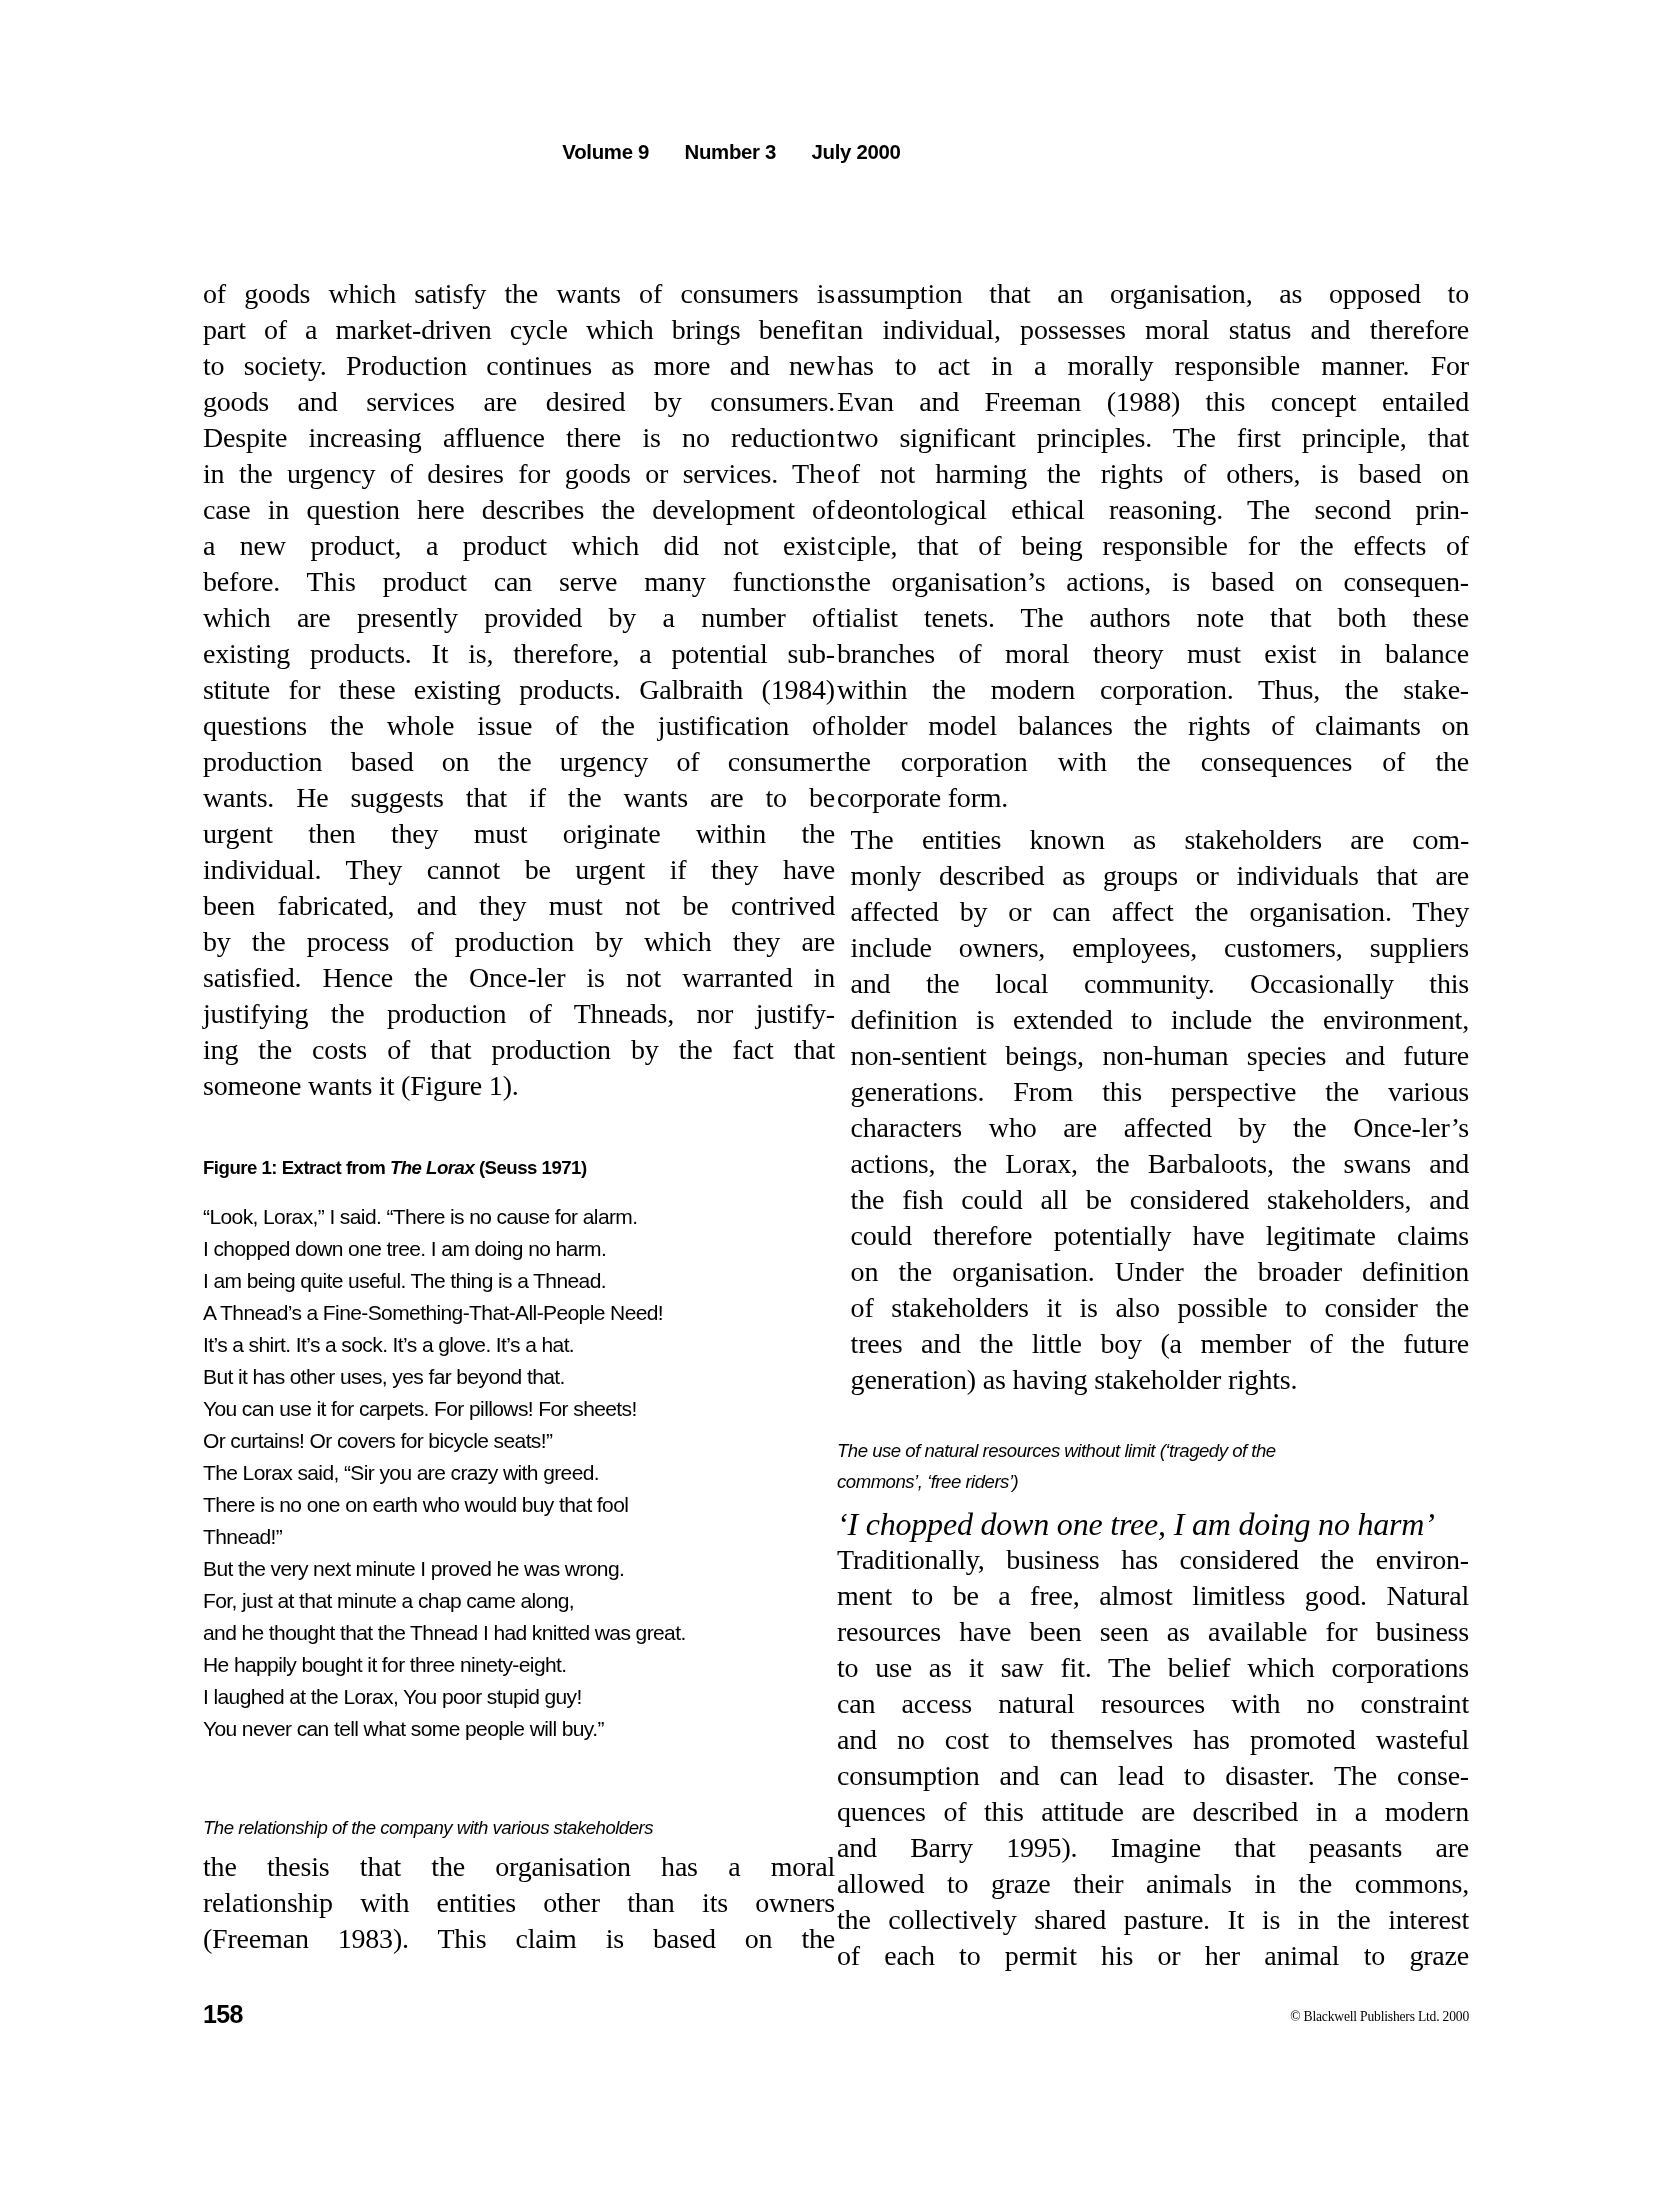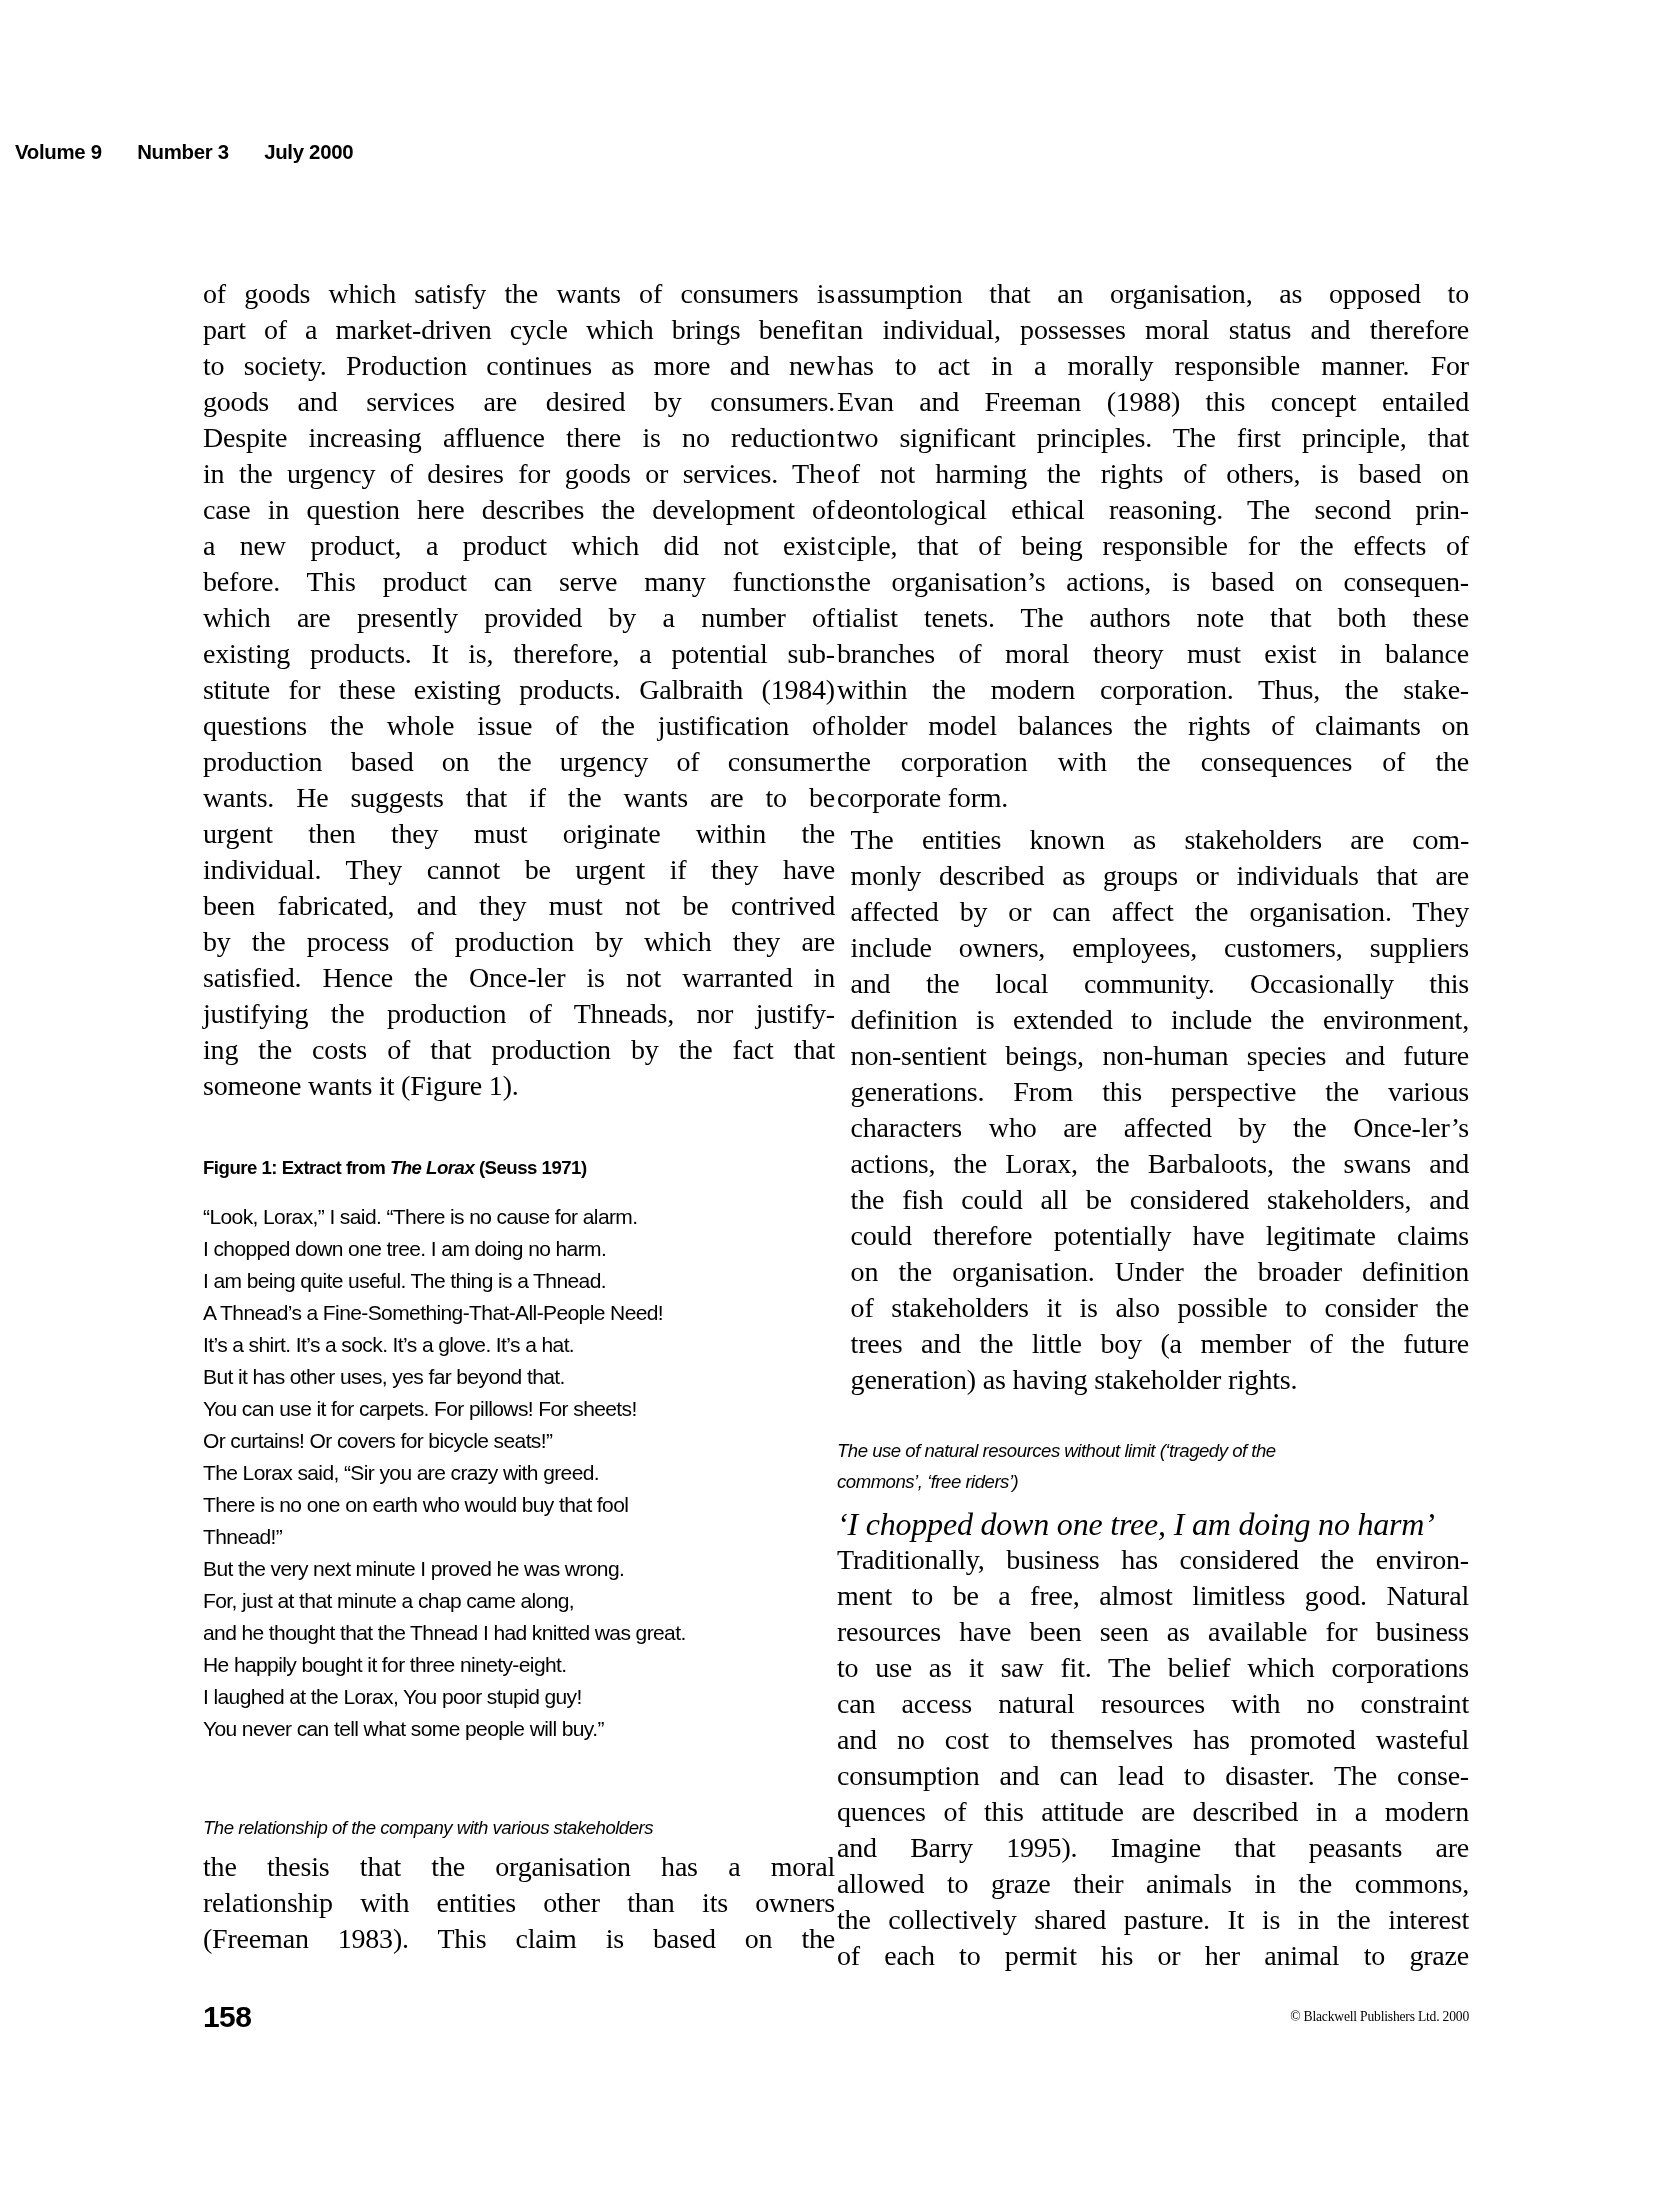"Volume 9 Number 3 July" .running-head { padding-left: none -> 40px; text-align: none -> center }
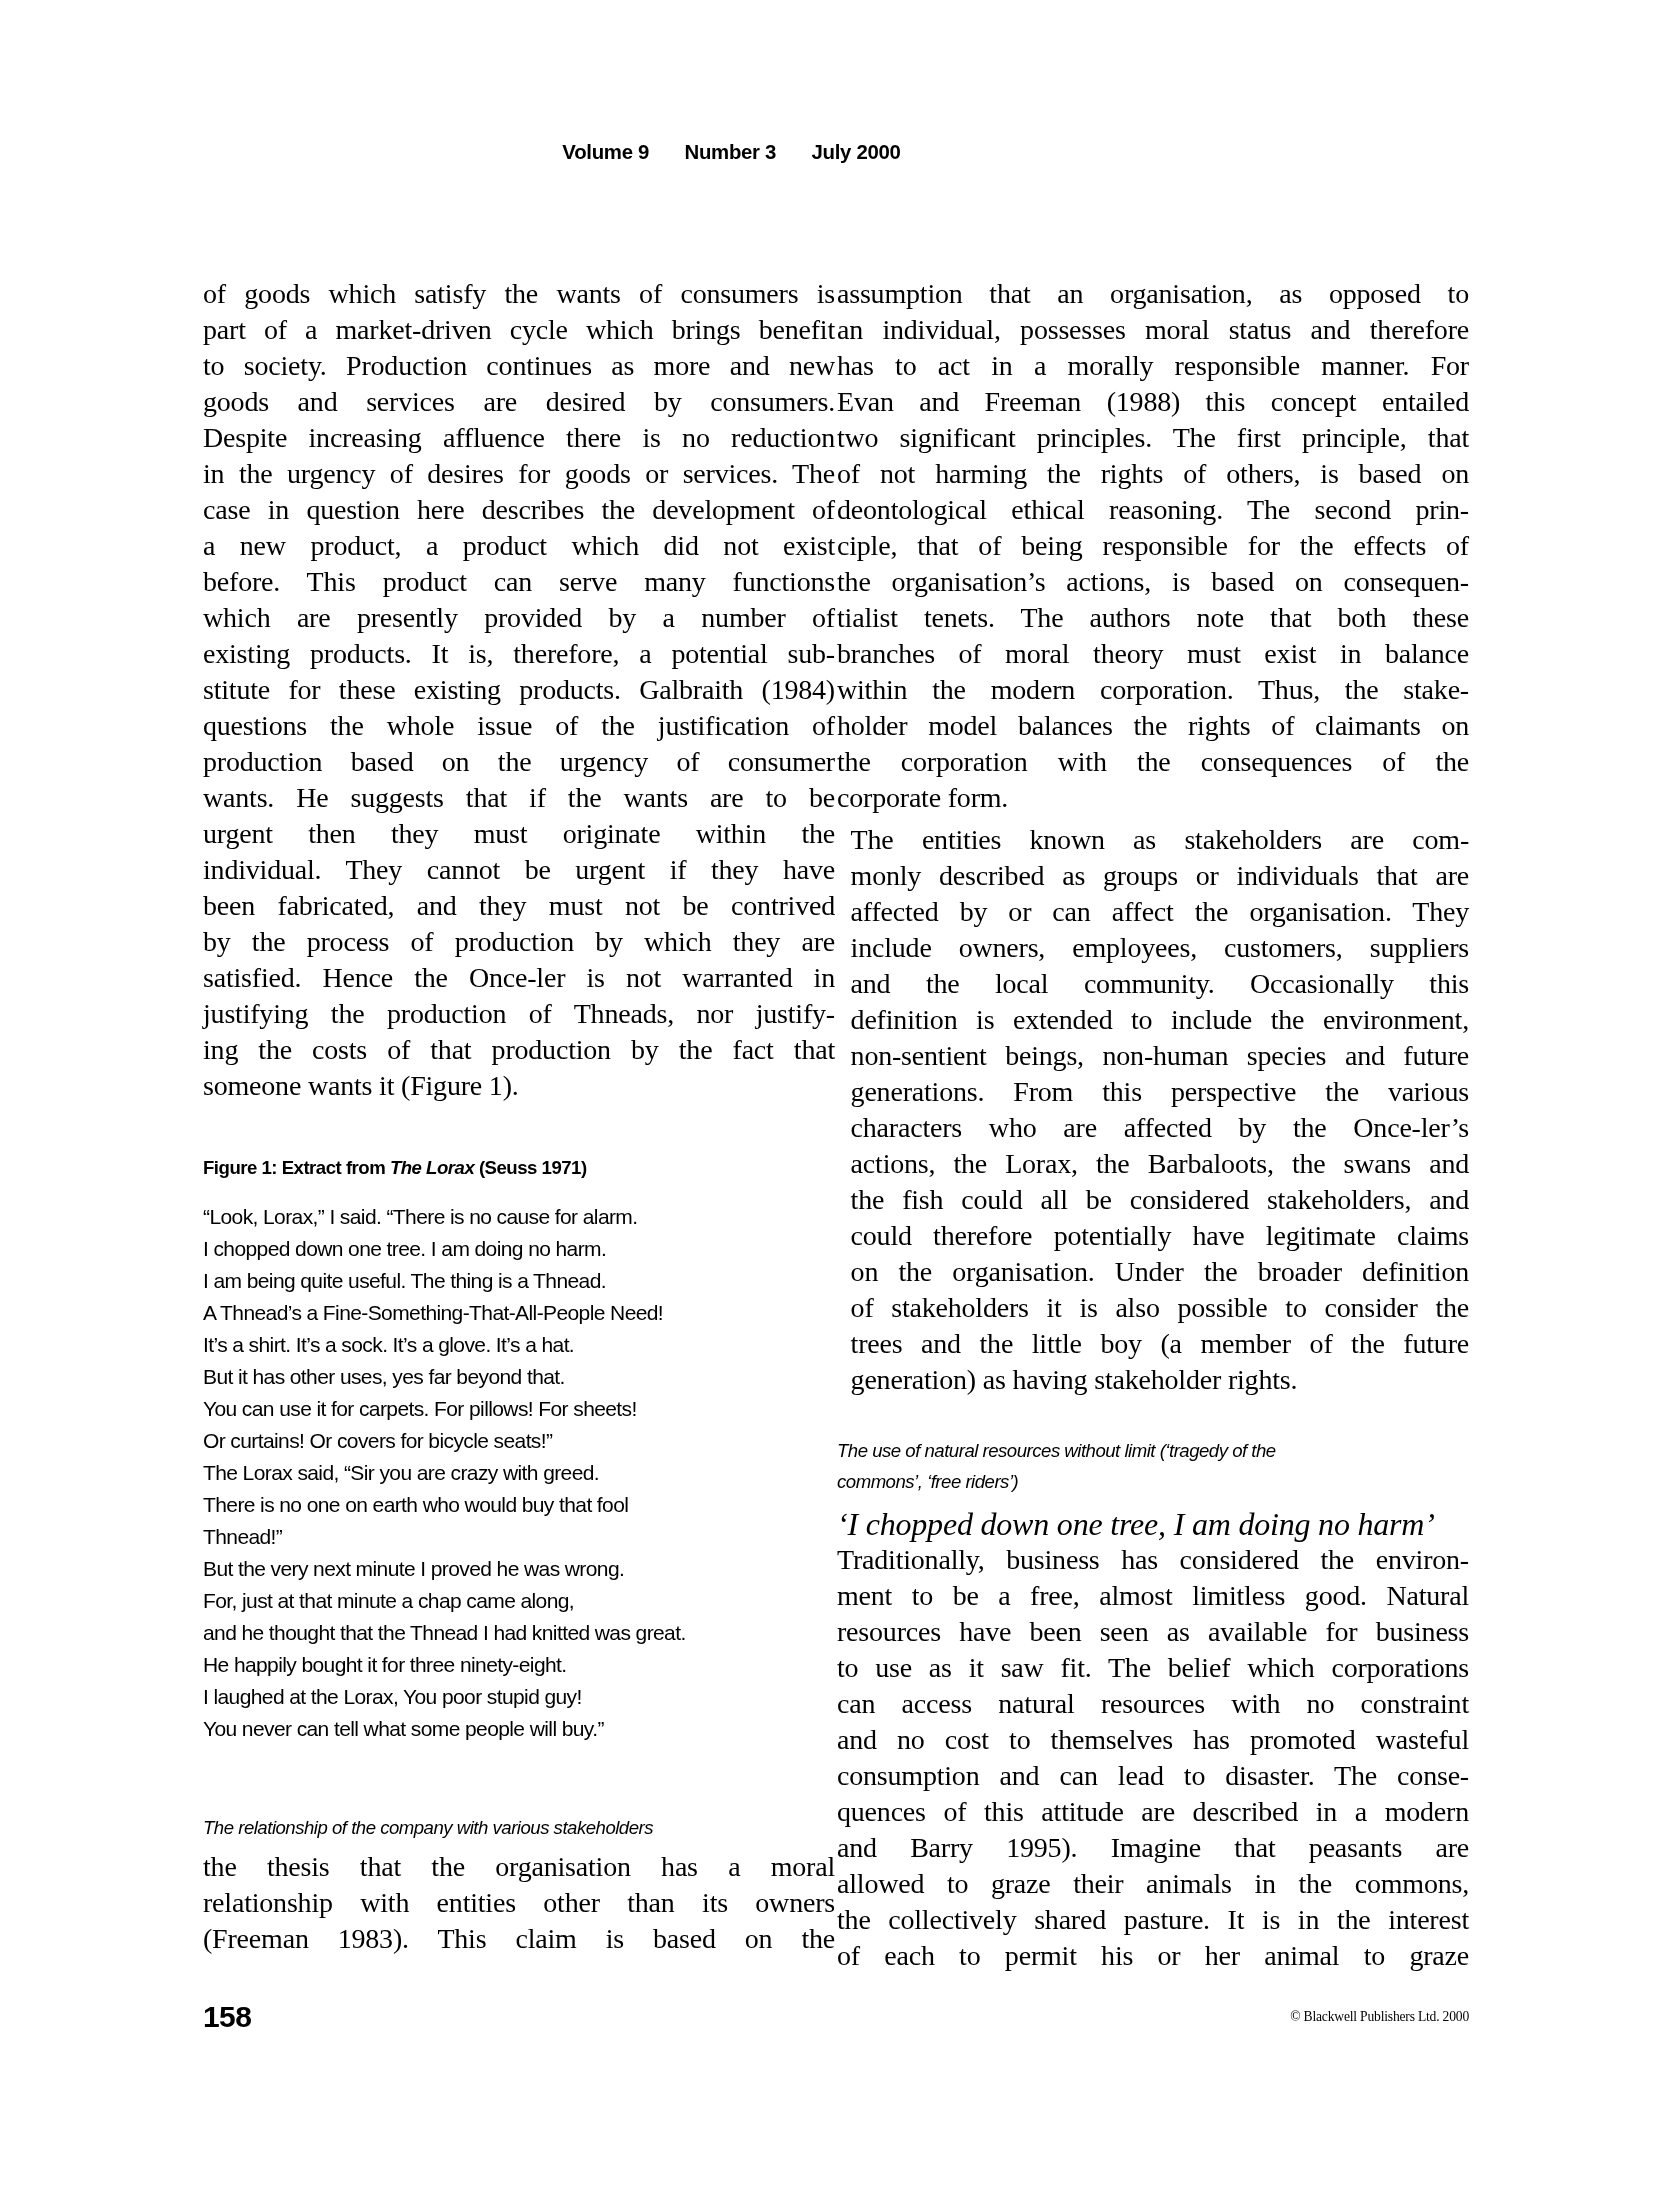"158" .page-number { font-size: 30px -> 25px }
